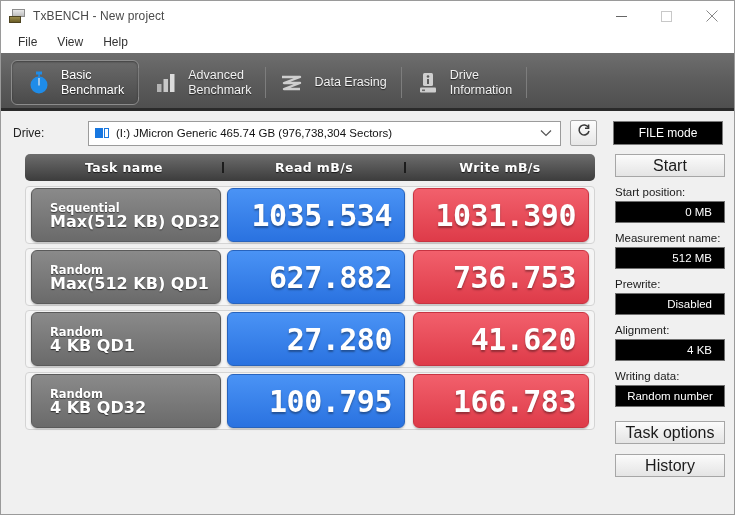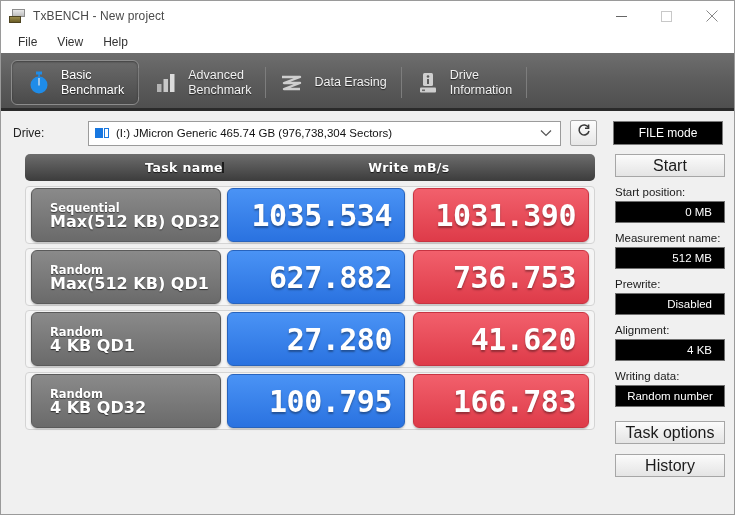"Task name" .th.name { text-align: right -> none }
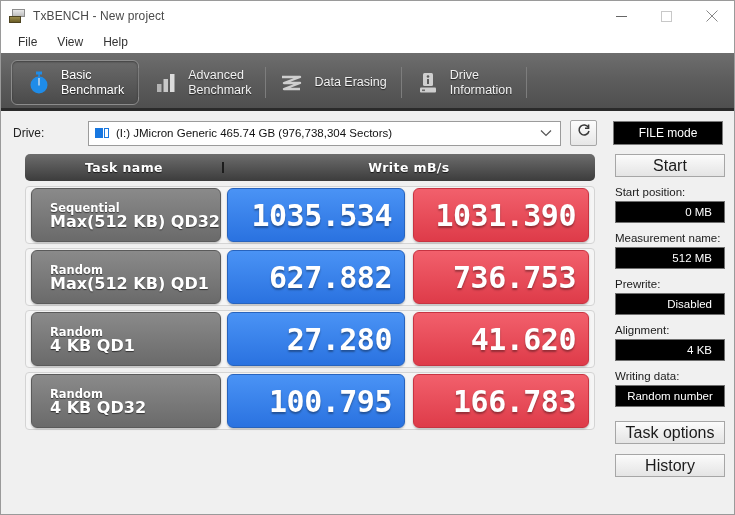"Read mB/s" div.th { html: none -> <div>Read mB/s</div> }
